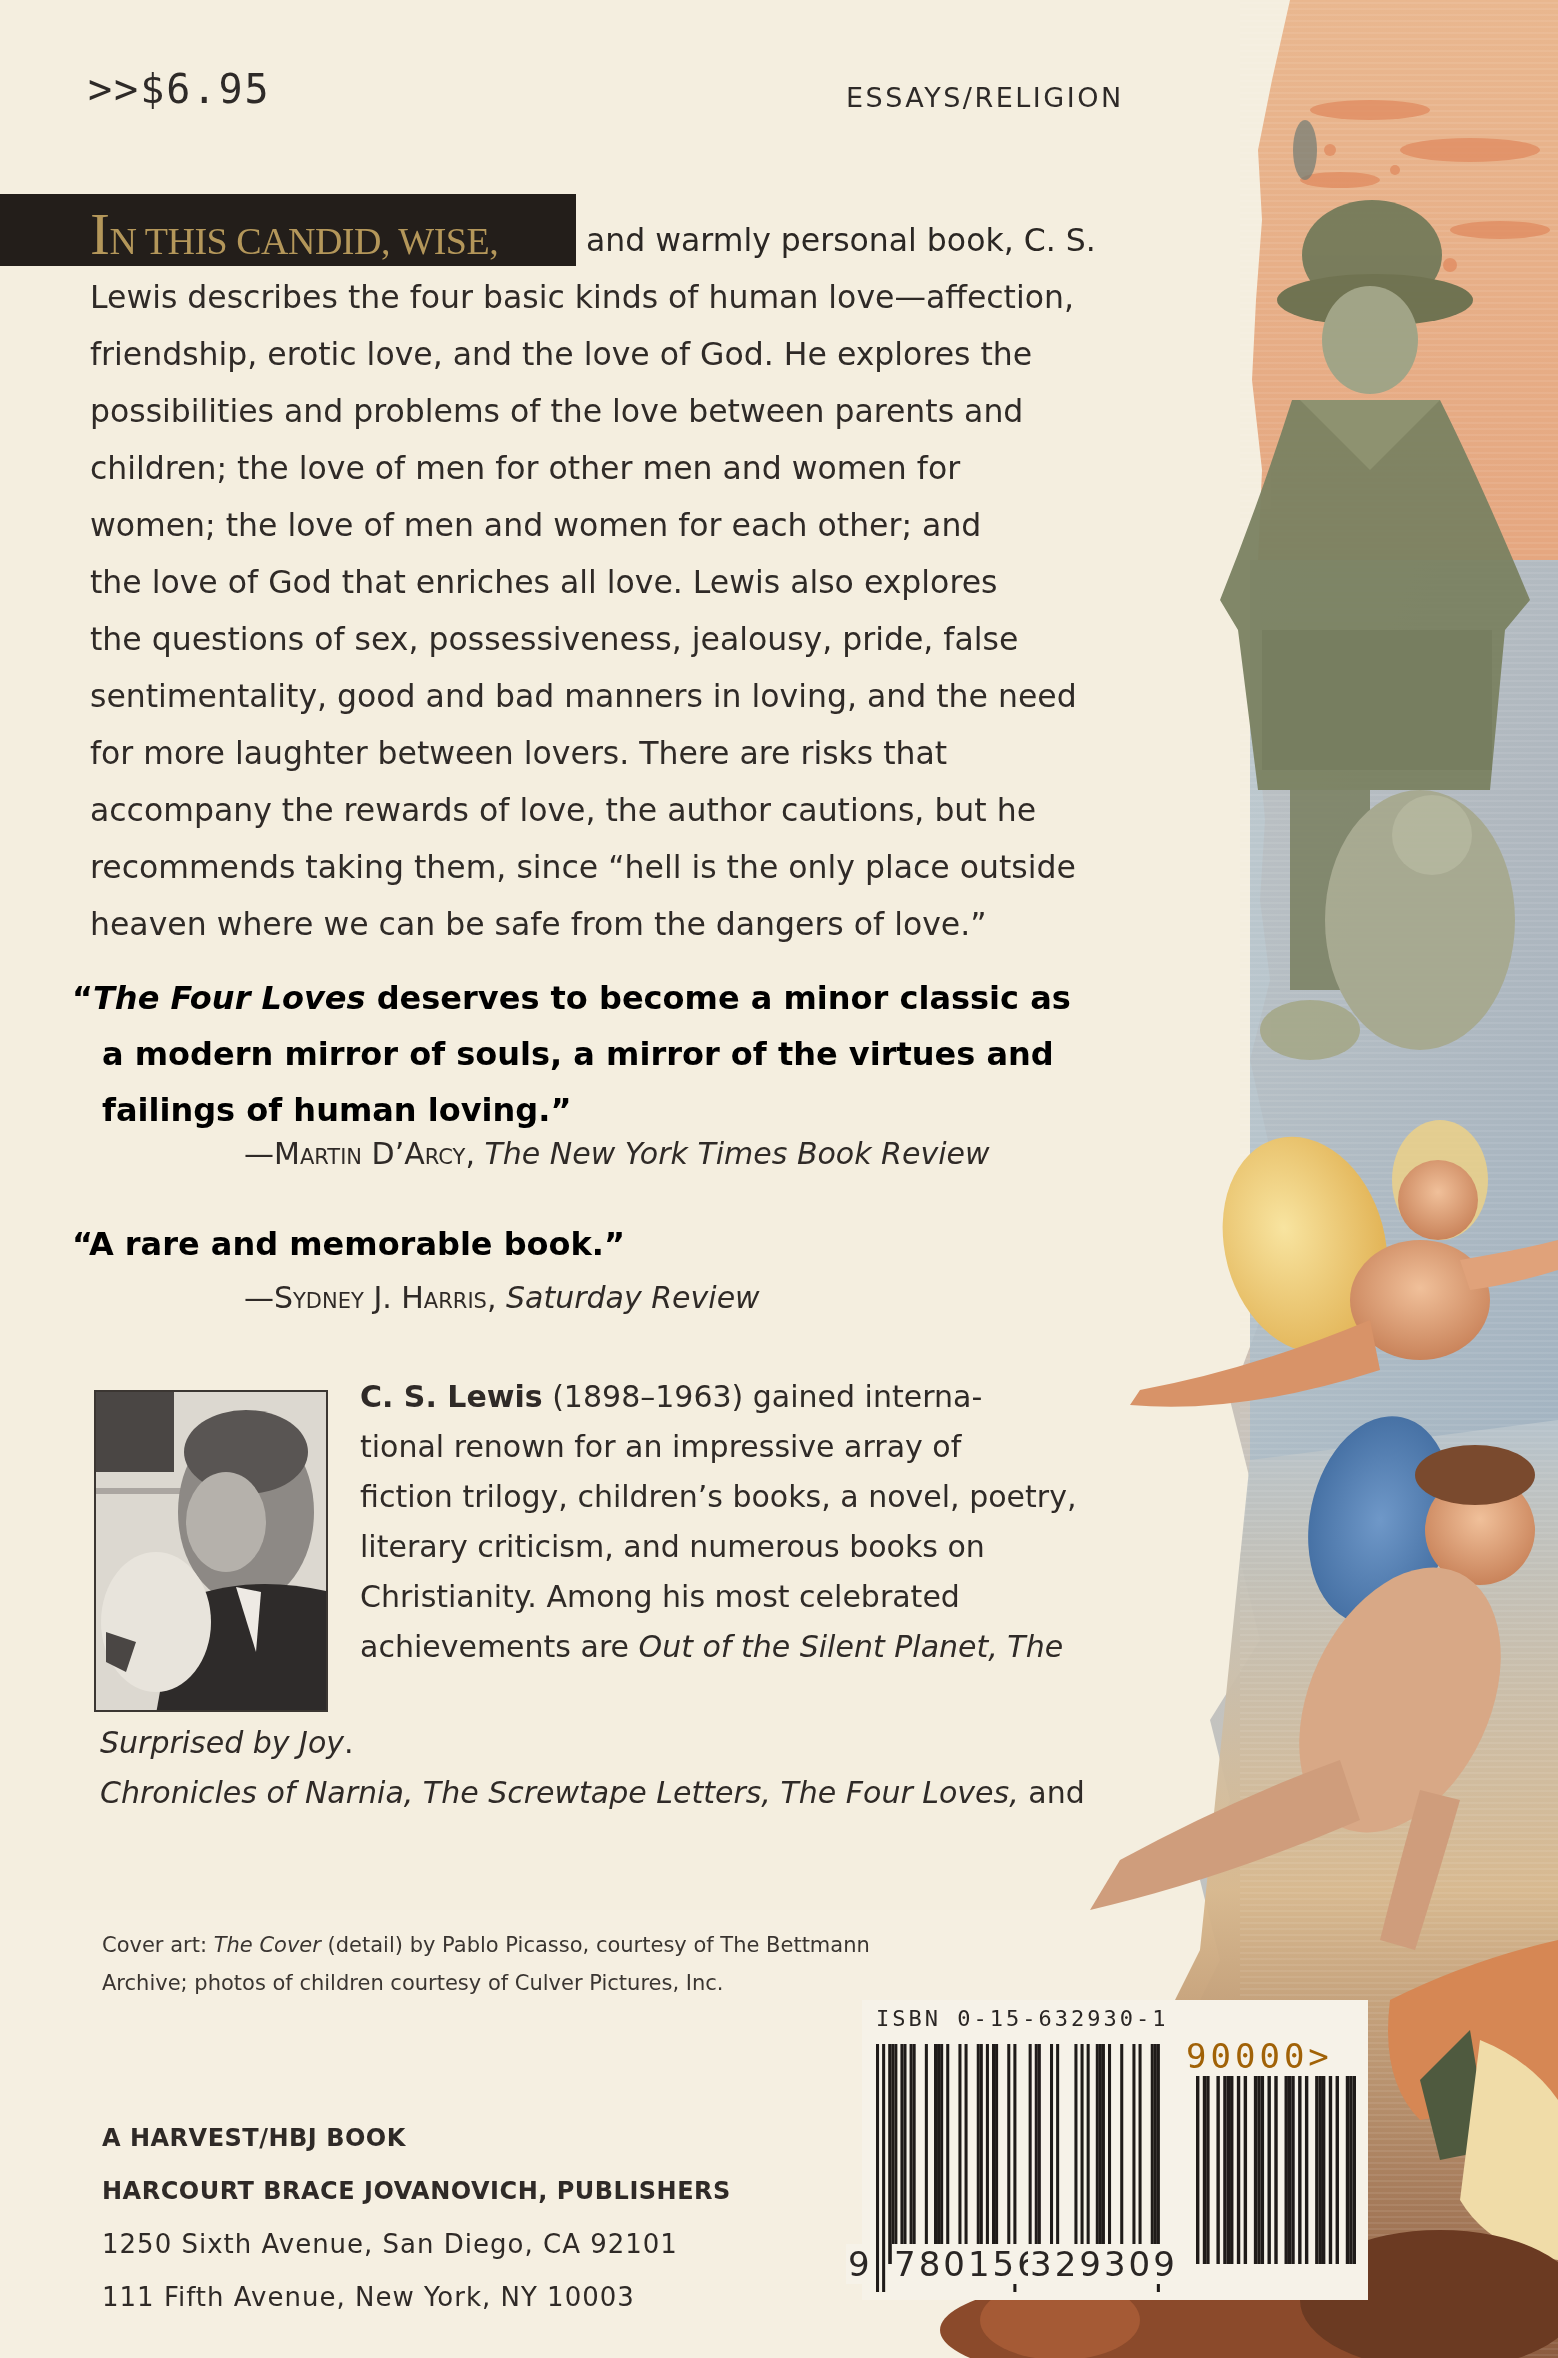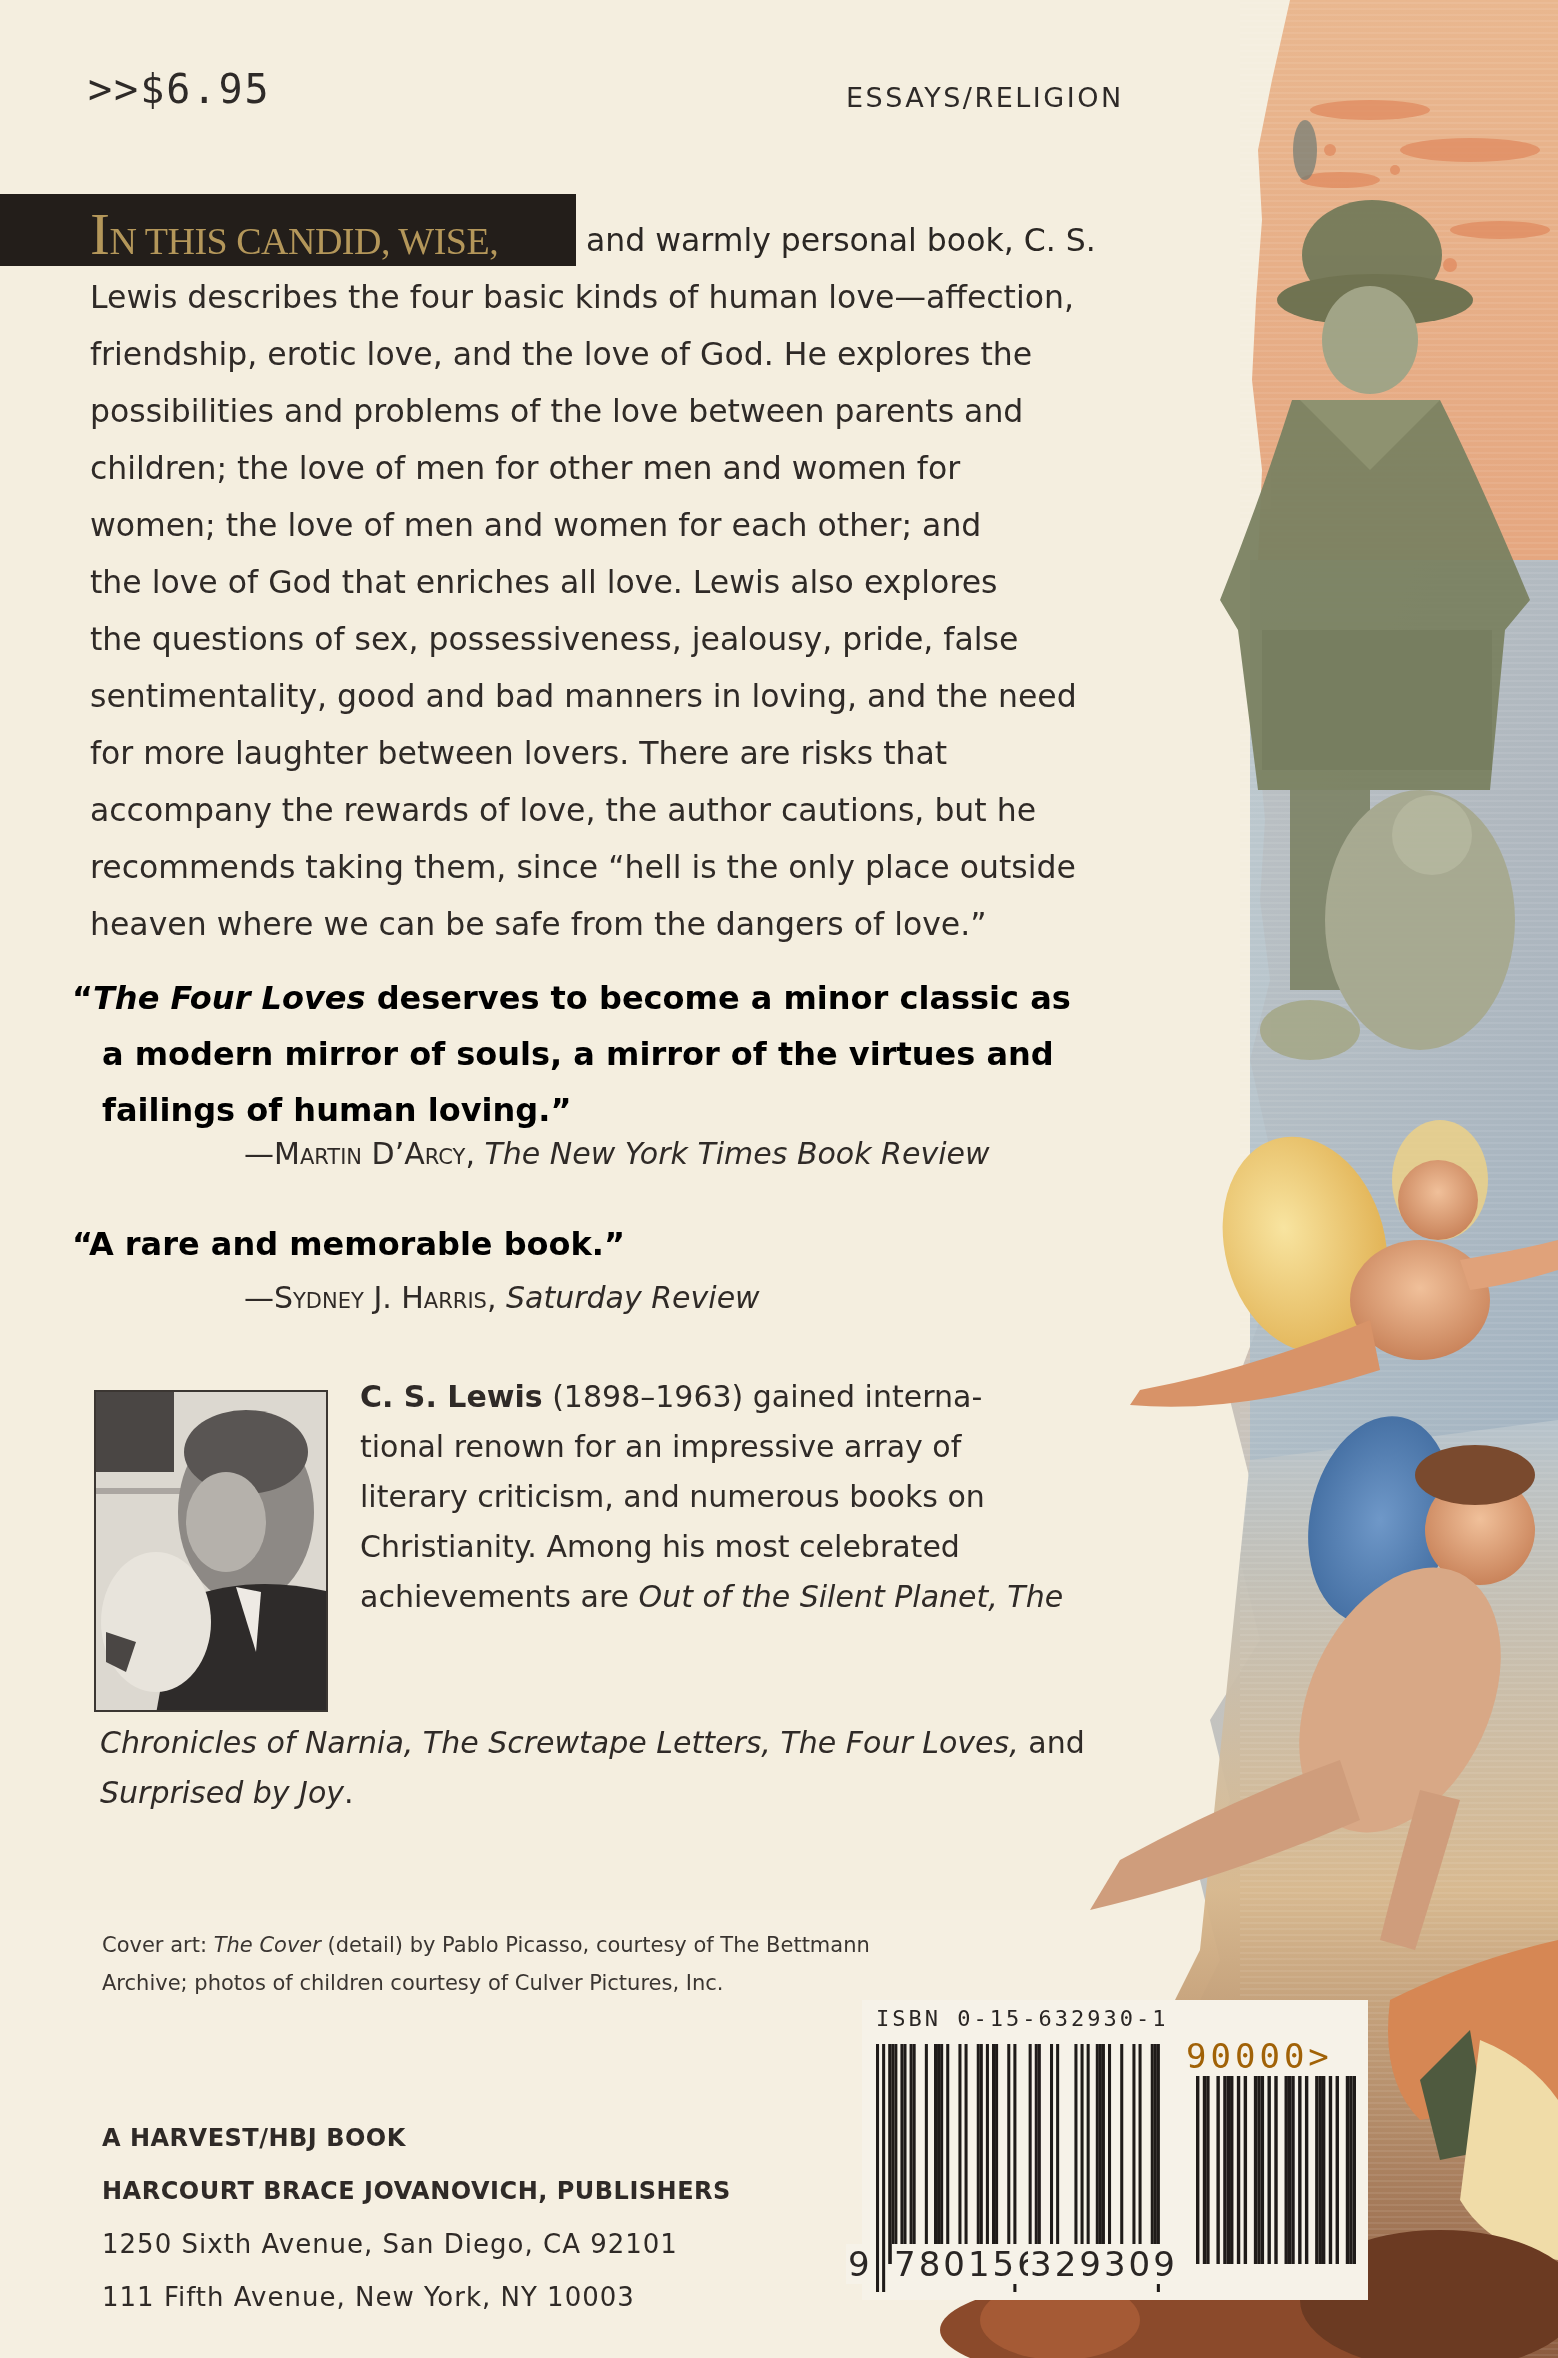"fiction trilogy, children’s books, a" span.line { html: none -> <span>fiction trilogy, children’s books, a novel, poetry,</span> }
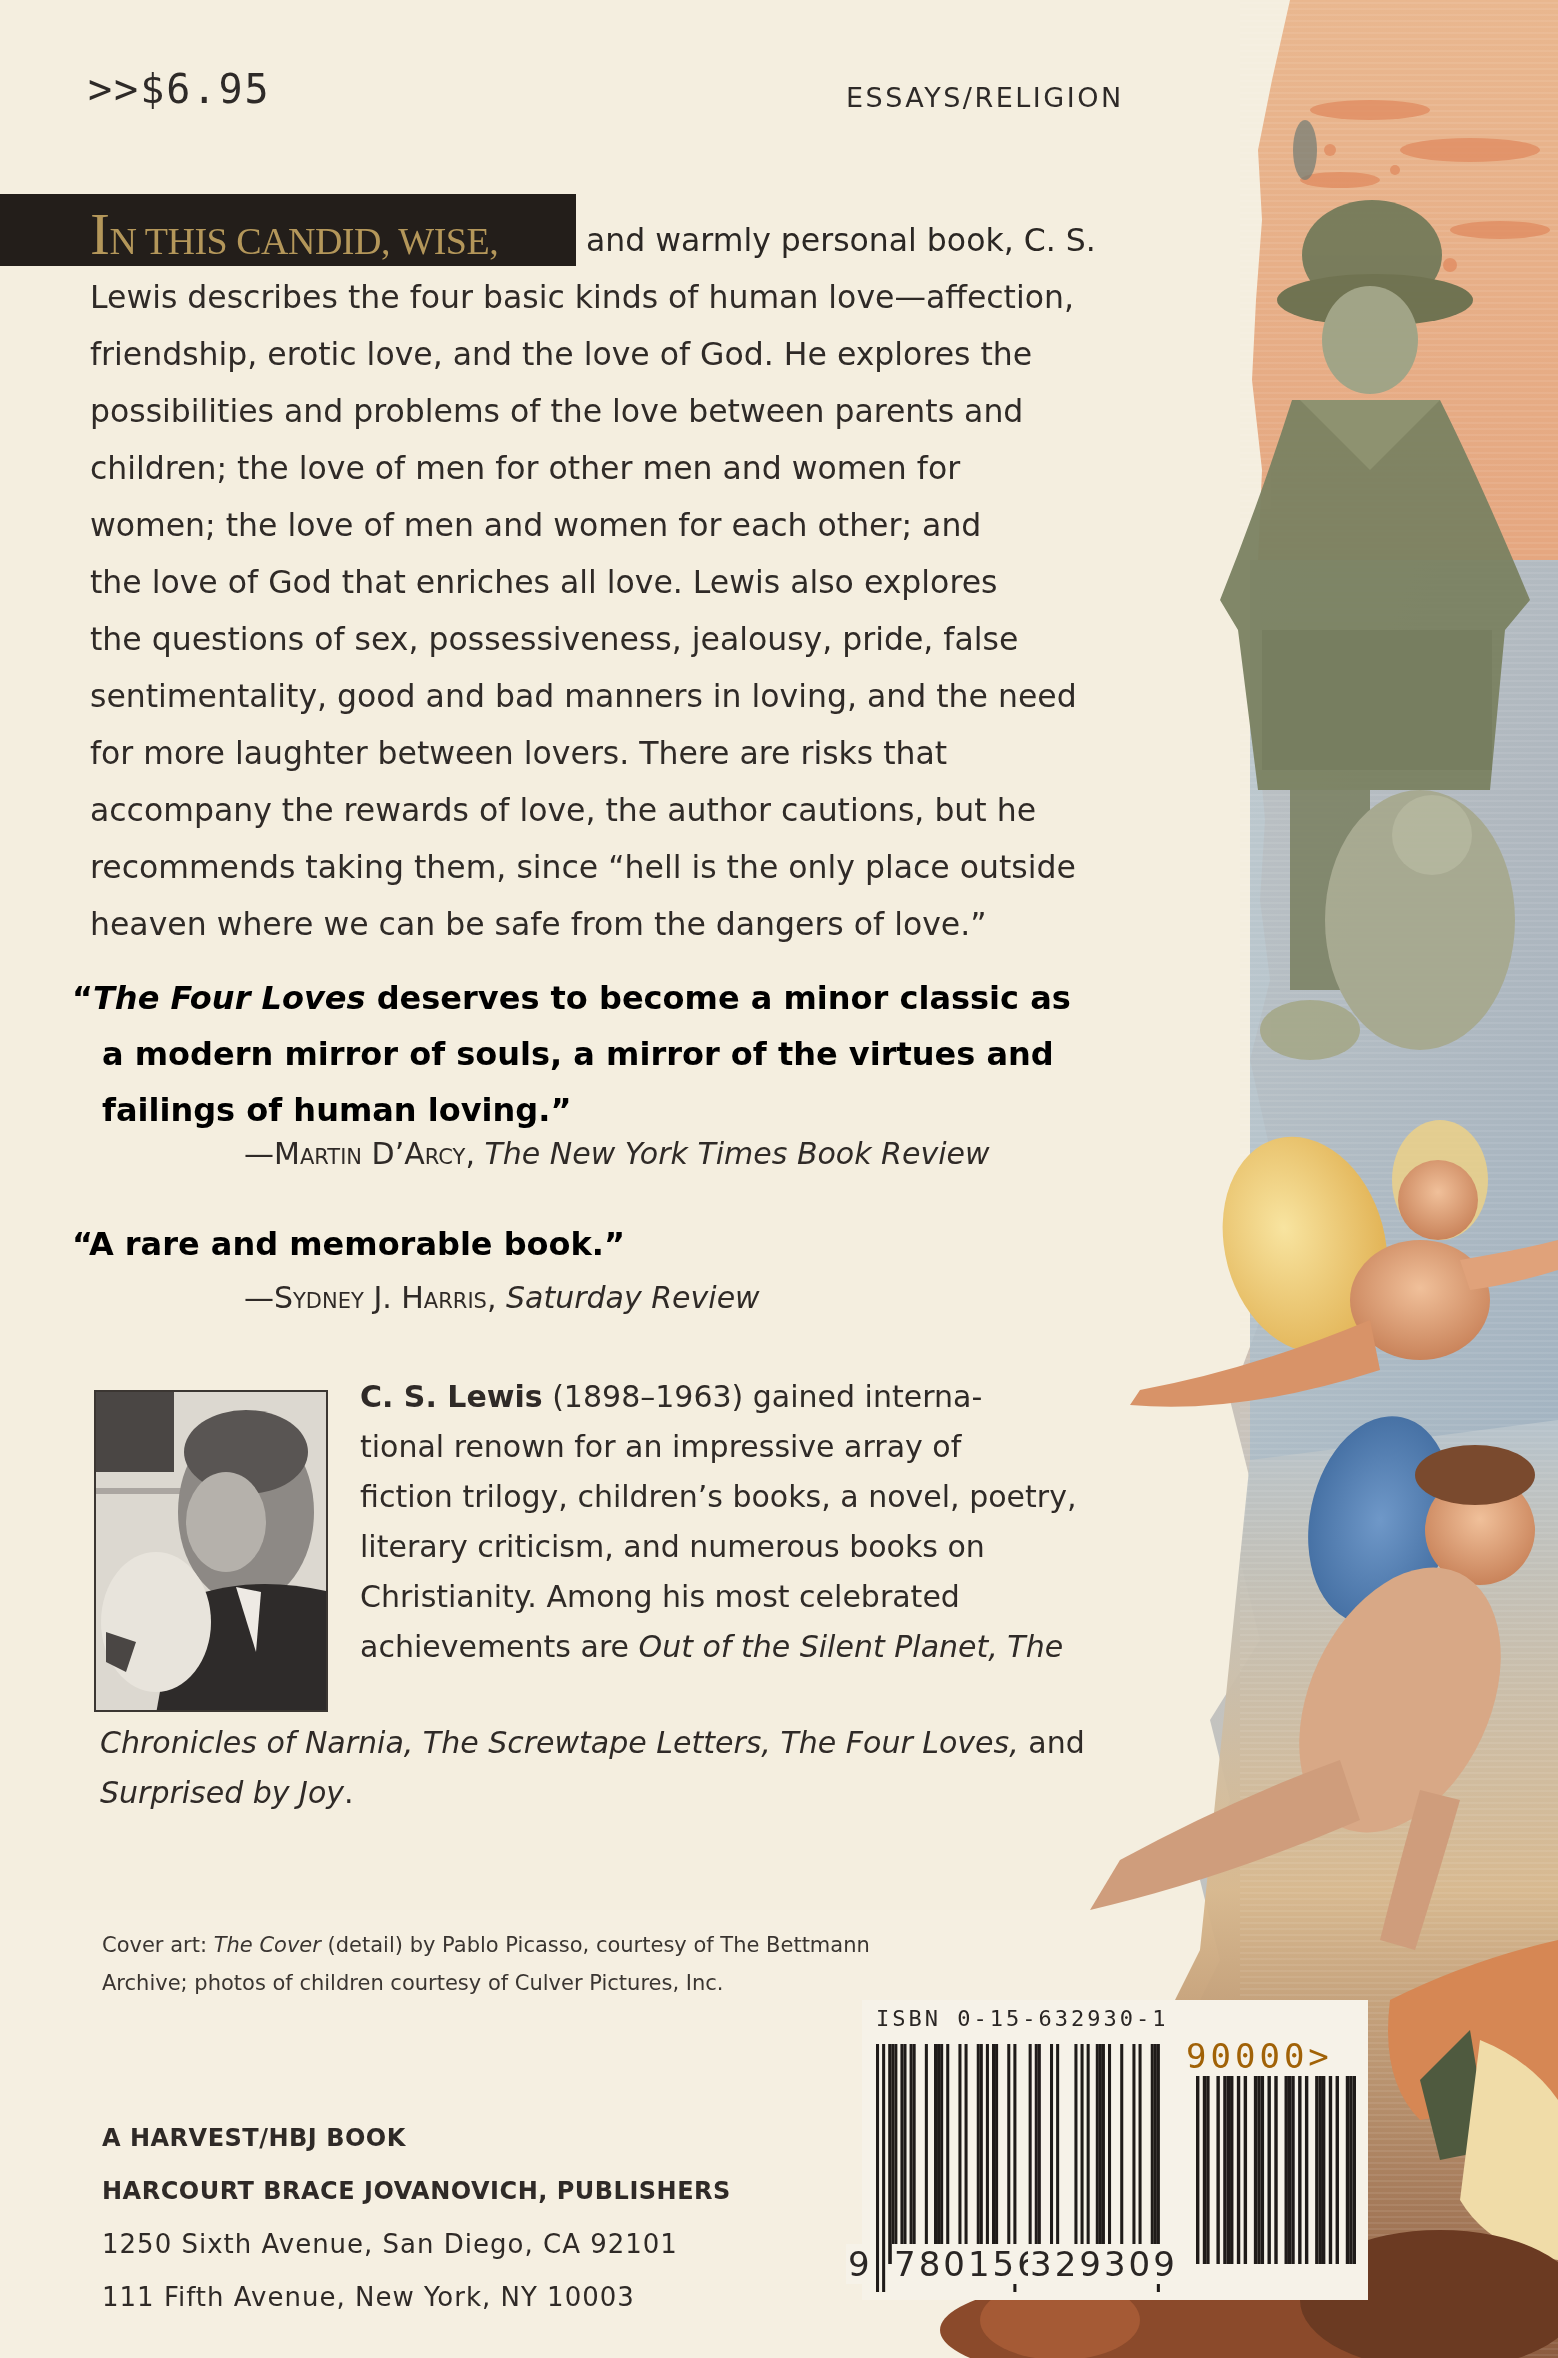"Chronicles of Narnia, The Screwtape" span.line { order: before "Surprised by Joy." -> after "Surprised by Joy." }
